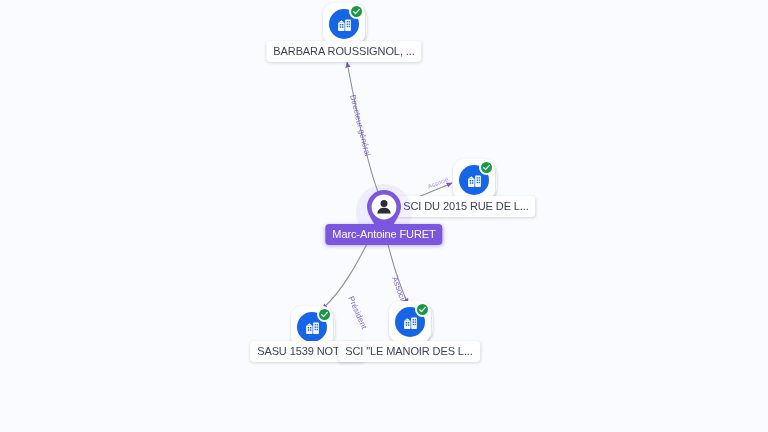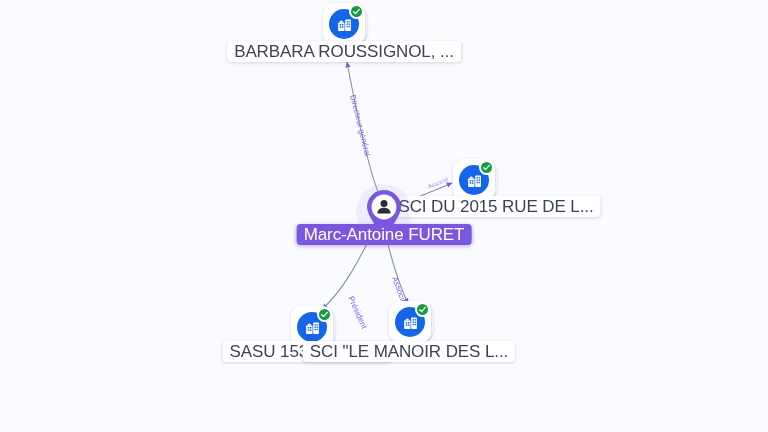"BARBARA ROUSSIGNOL, ..." .node-label { font-size: 17px -> 11px }
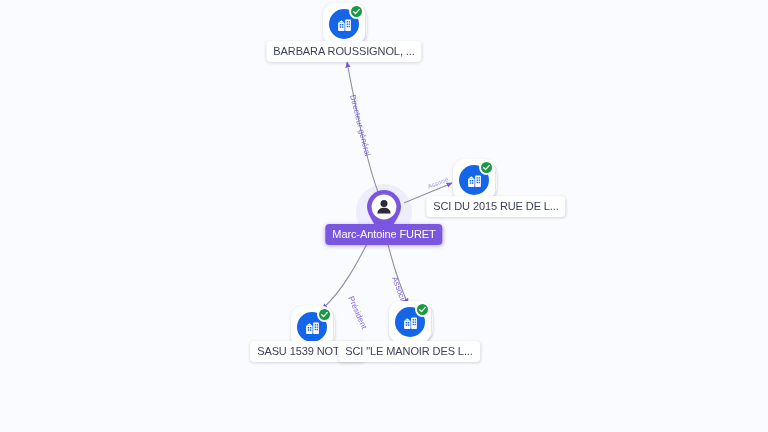"SCI DU 2015 RUE DE" div.node-label { left: 496px -> 466px }
